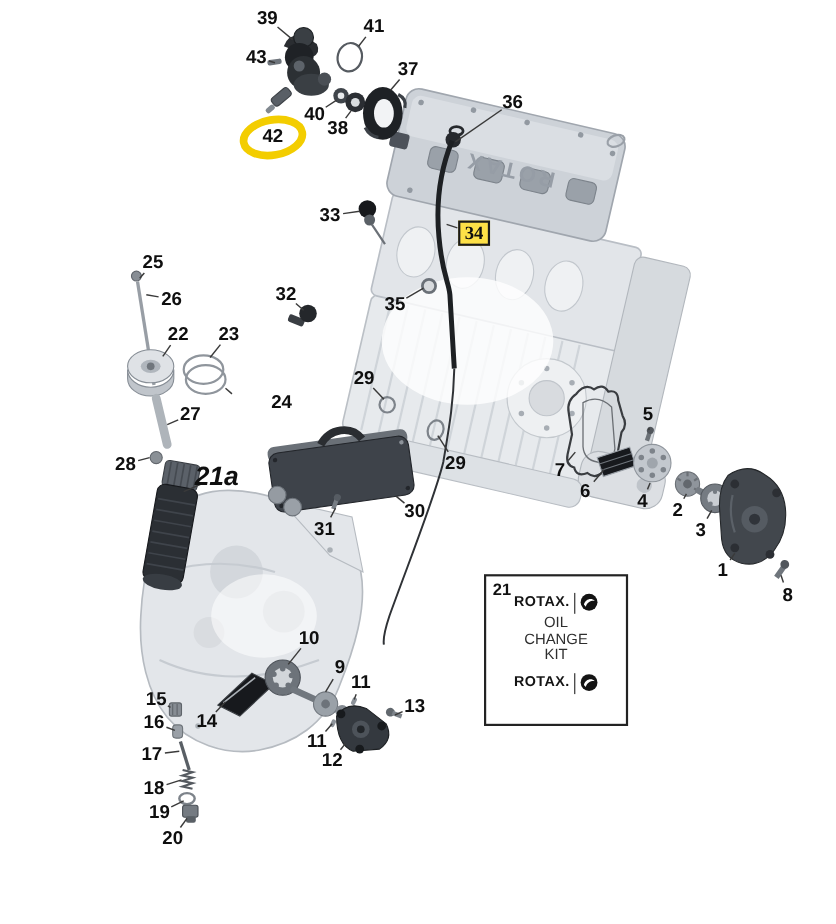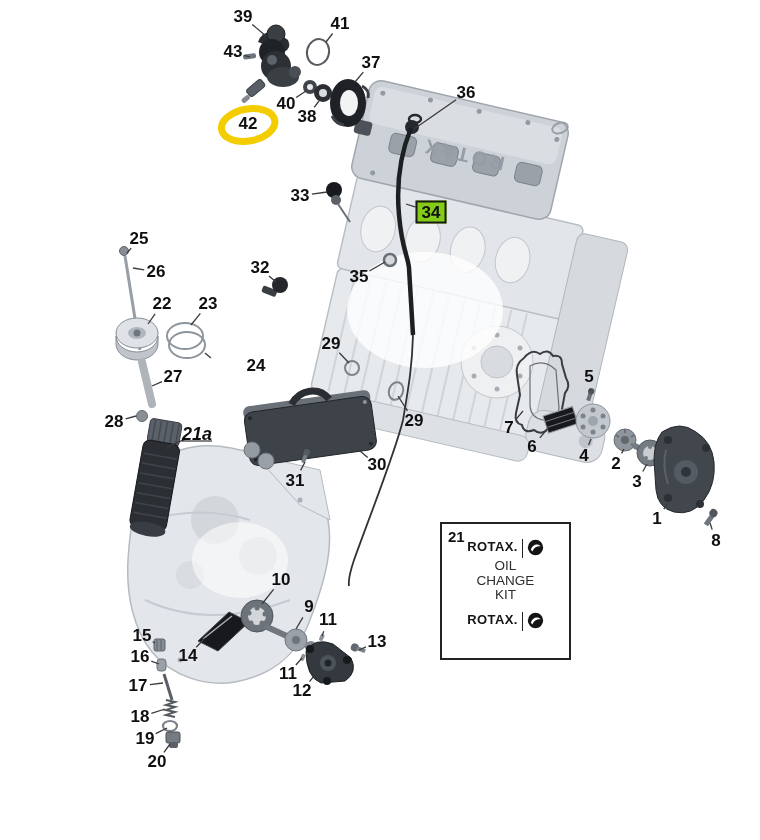"34" .callout.boxed { background: #84cc16 -> #fde047; font-family: none -> Liberation Serif, serif }
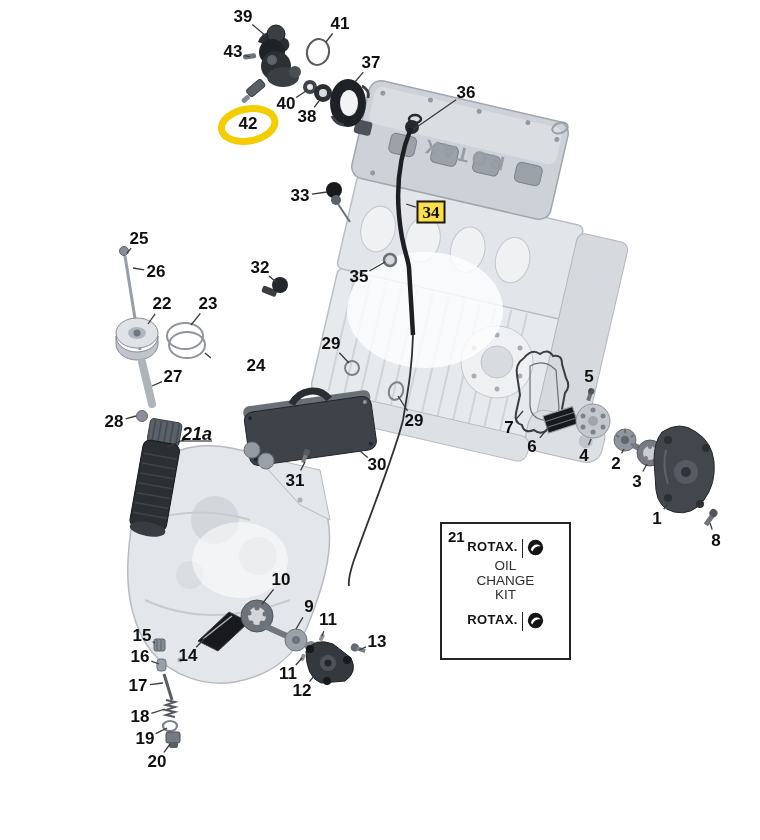"21a" .callout.emph { font-size: 18px -> 24px; text-decoration: underline -> none }
